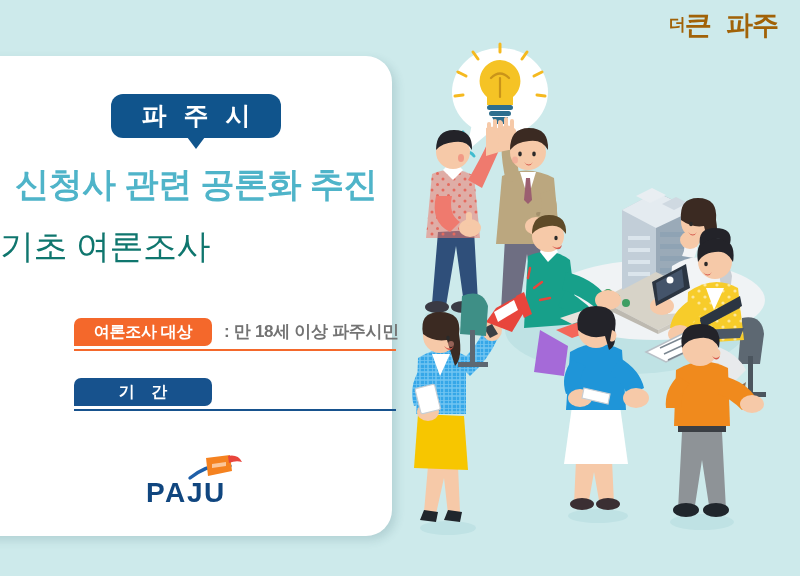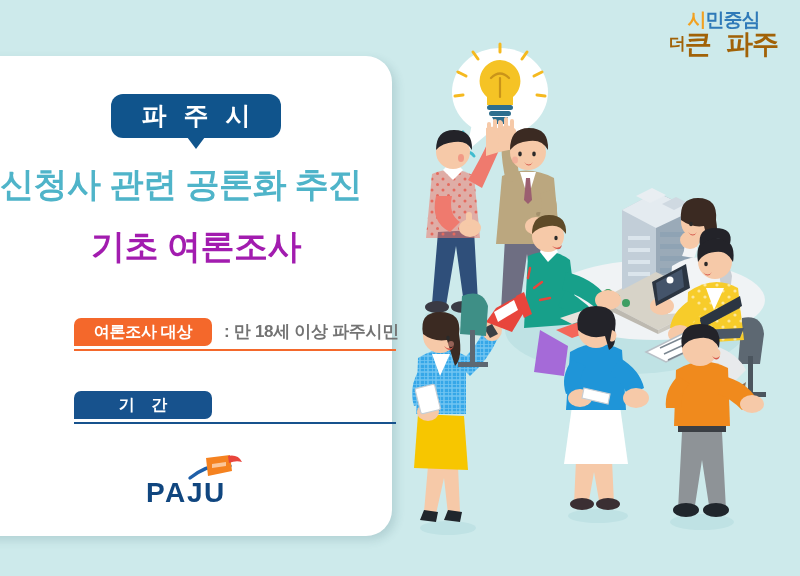"시민중심" div.brand-l1 { html: <div> <span>시</span><span>민중심</span> </div> -> none }
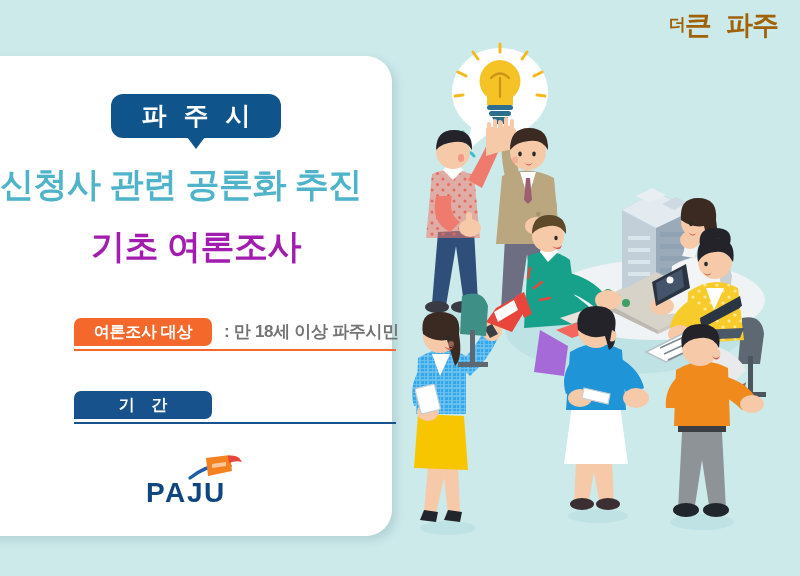"신청사 관련 공론화 추진" .title1 { text-align: left -> center }
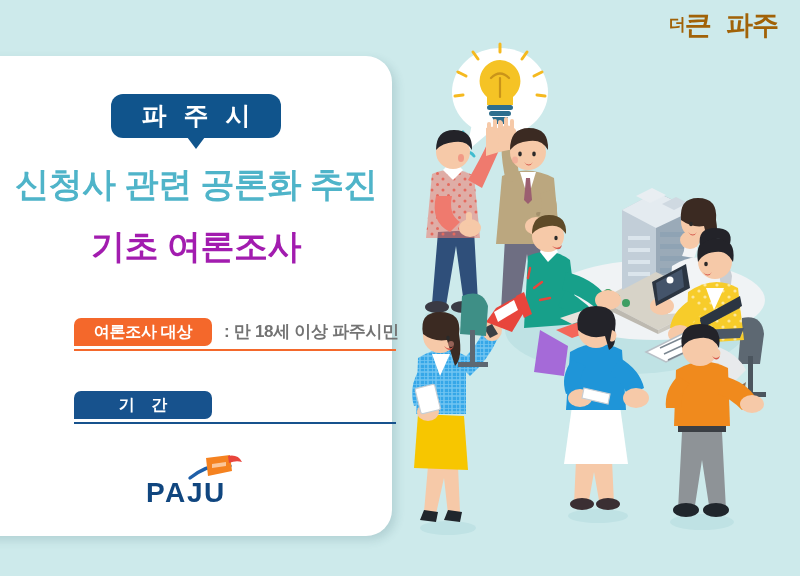"기초 여론조사" .title2 { color: #a21caf -> #0f766e; font-weight: 700 -> 400; text-align: center -> left }
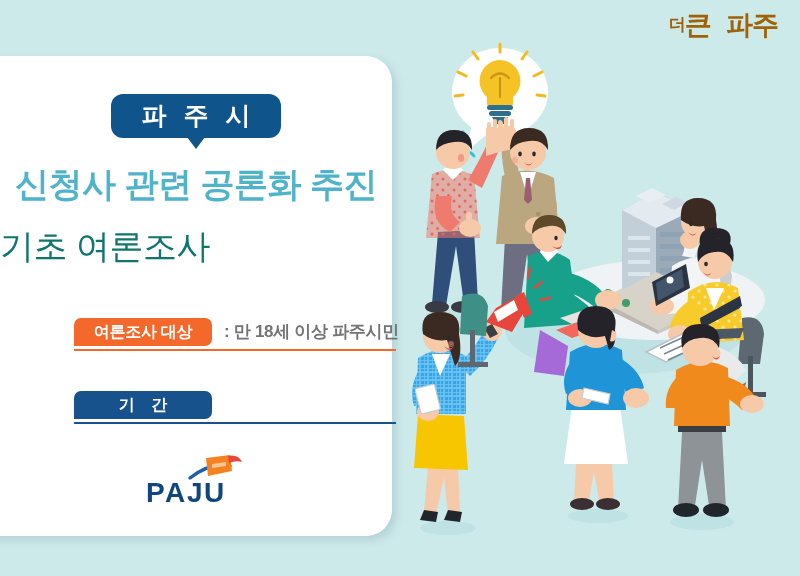"기 간" #row-period { top: 335px -> 322px }
